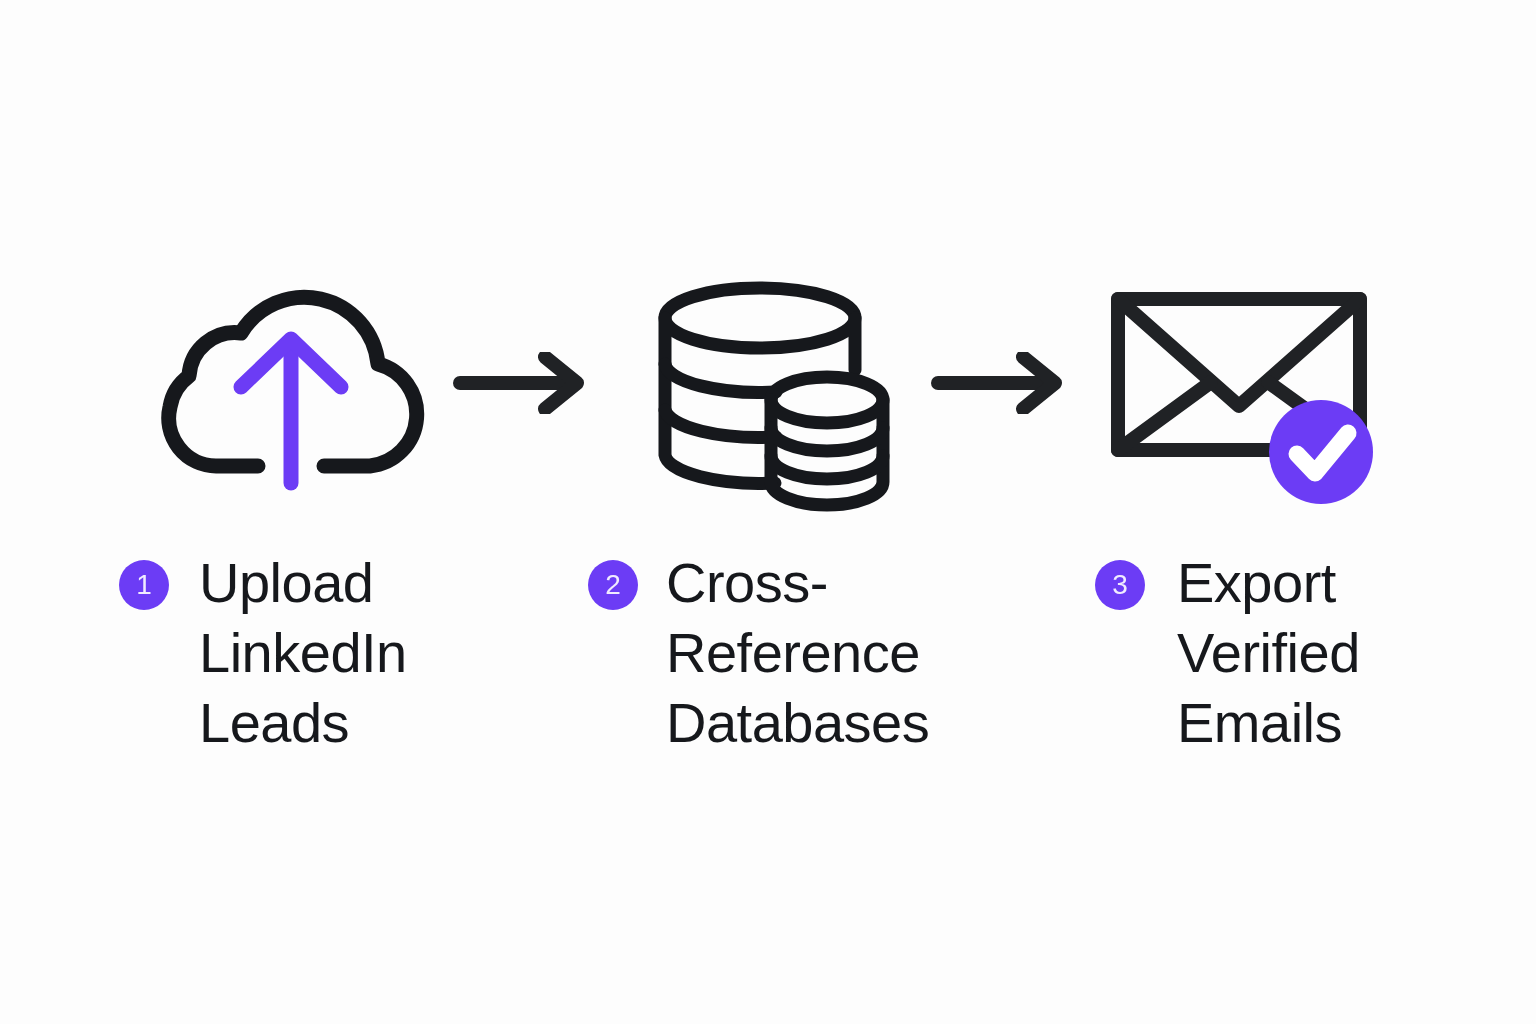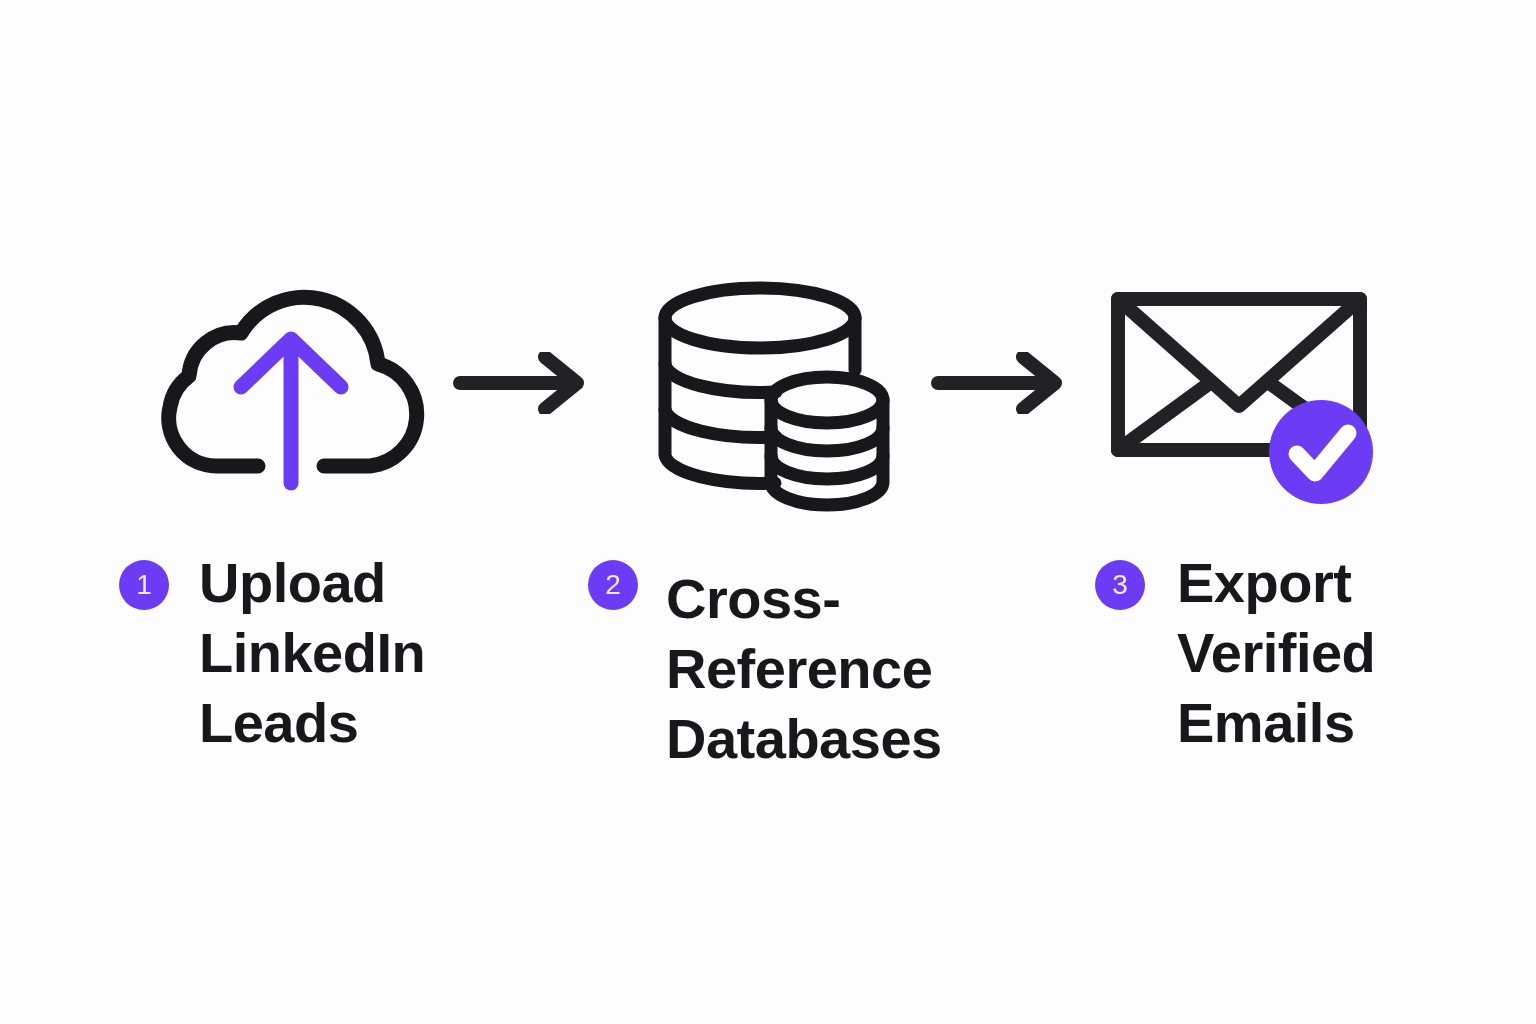"Upload" .label-text { font-weight: 700 -> 400 }
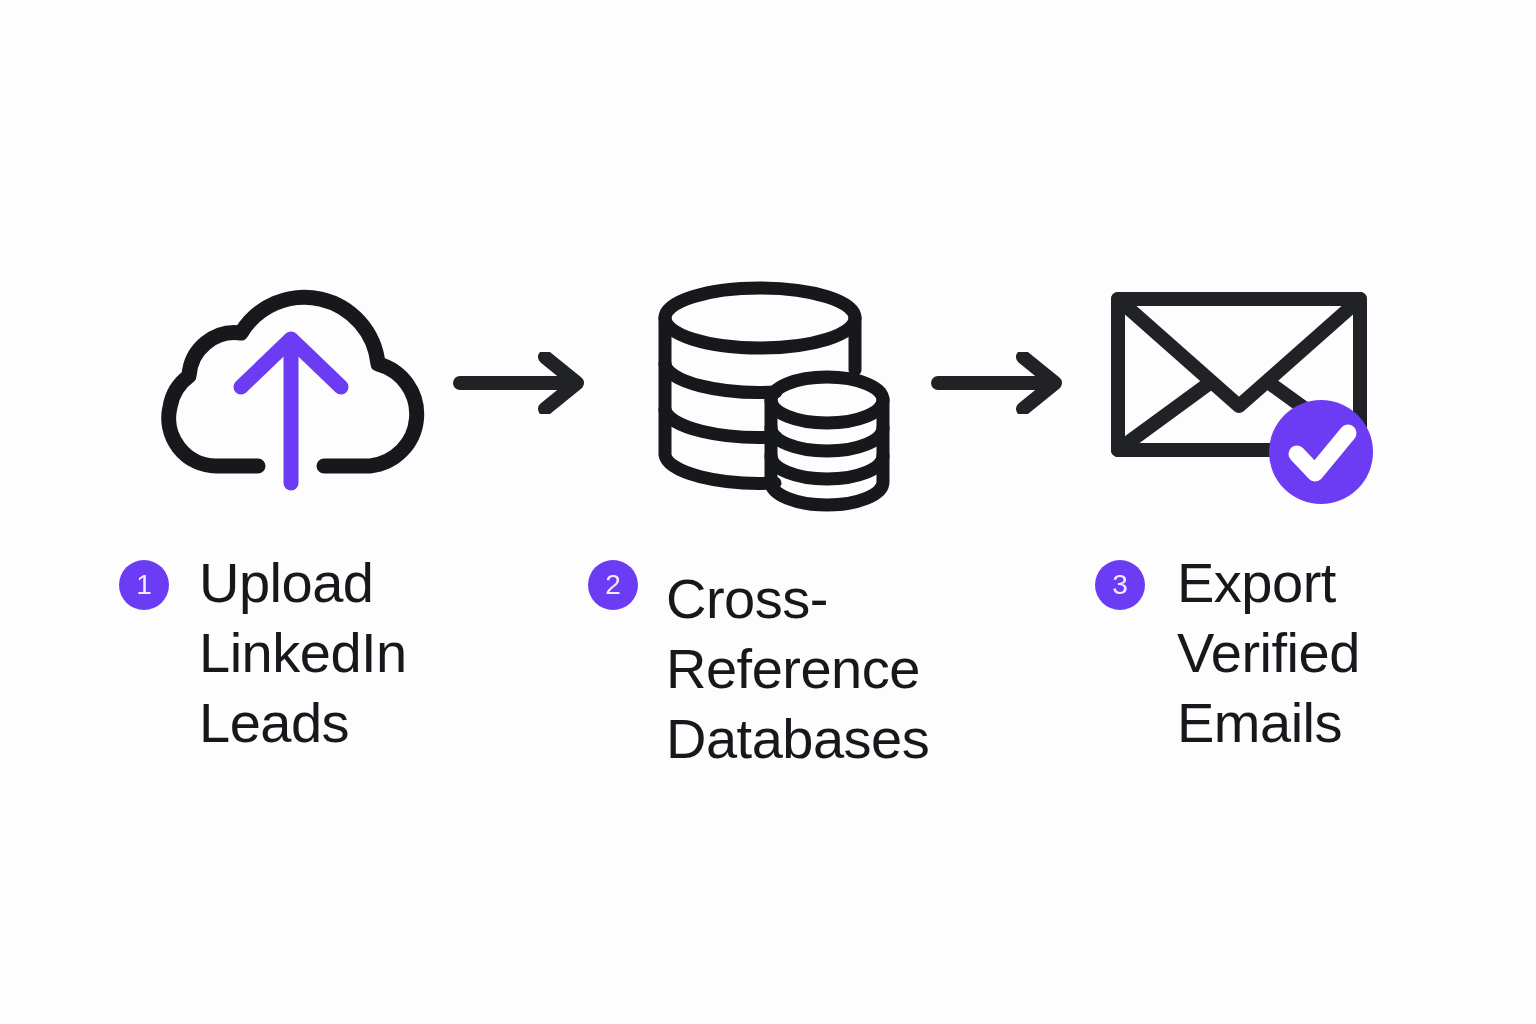"Cross-" #step-2 .label-text { margin-top: 16px -> none }
